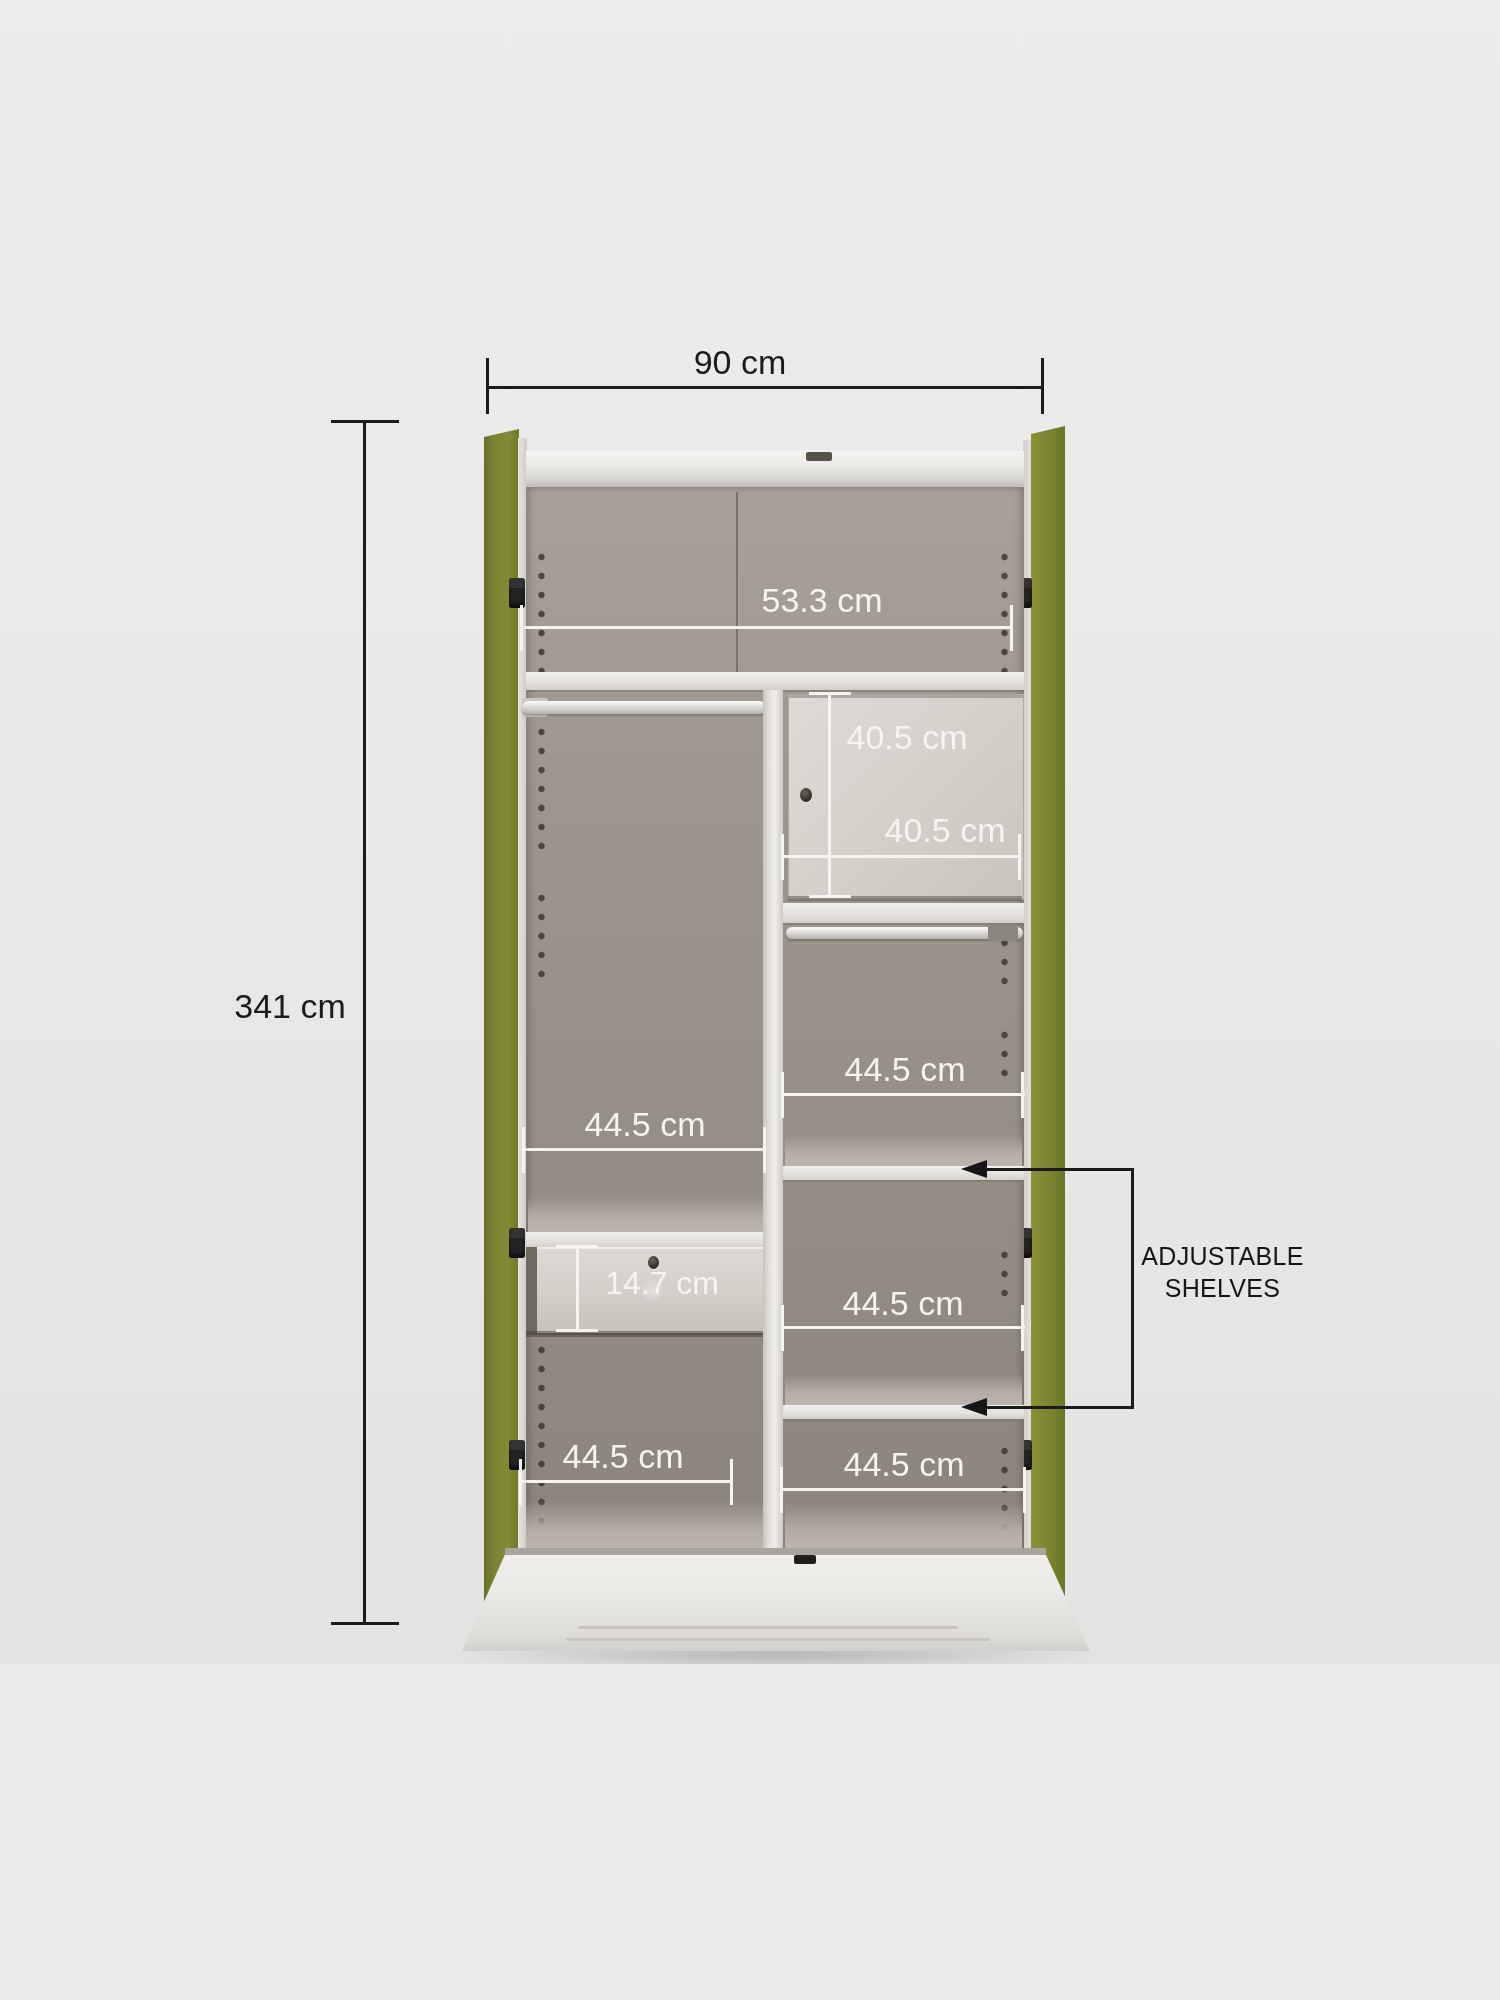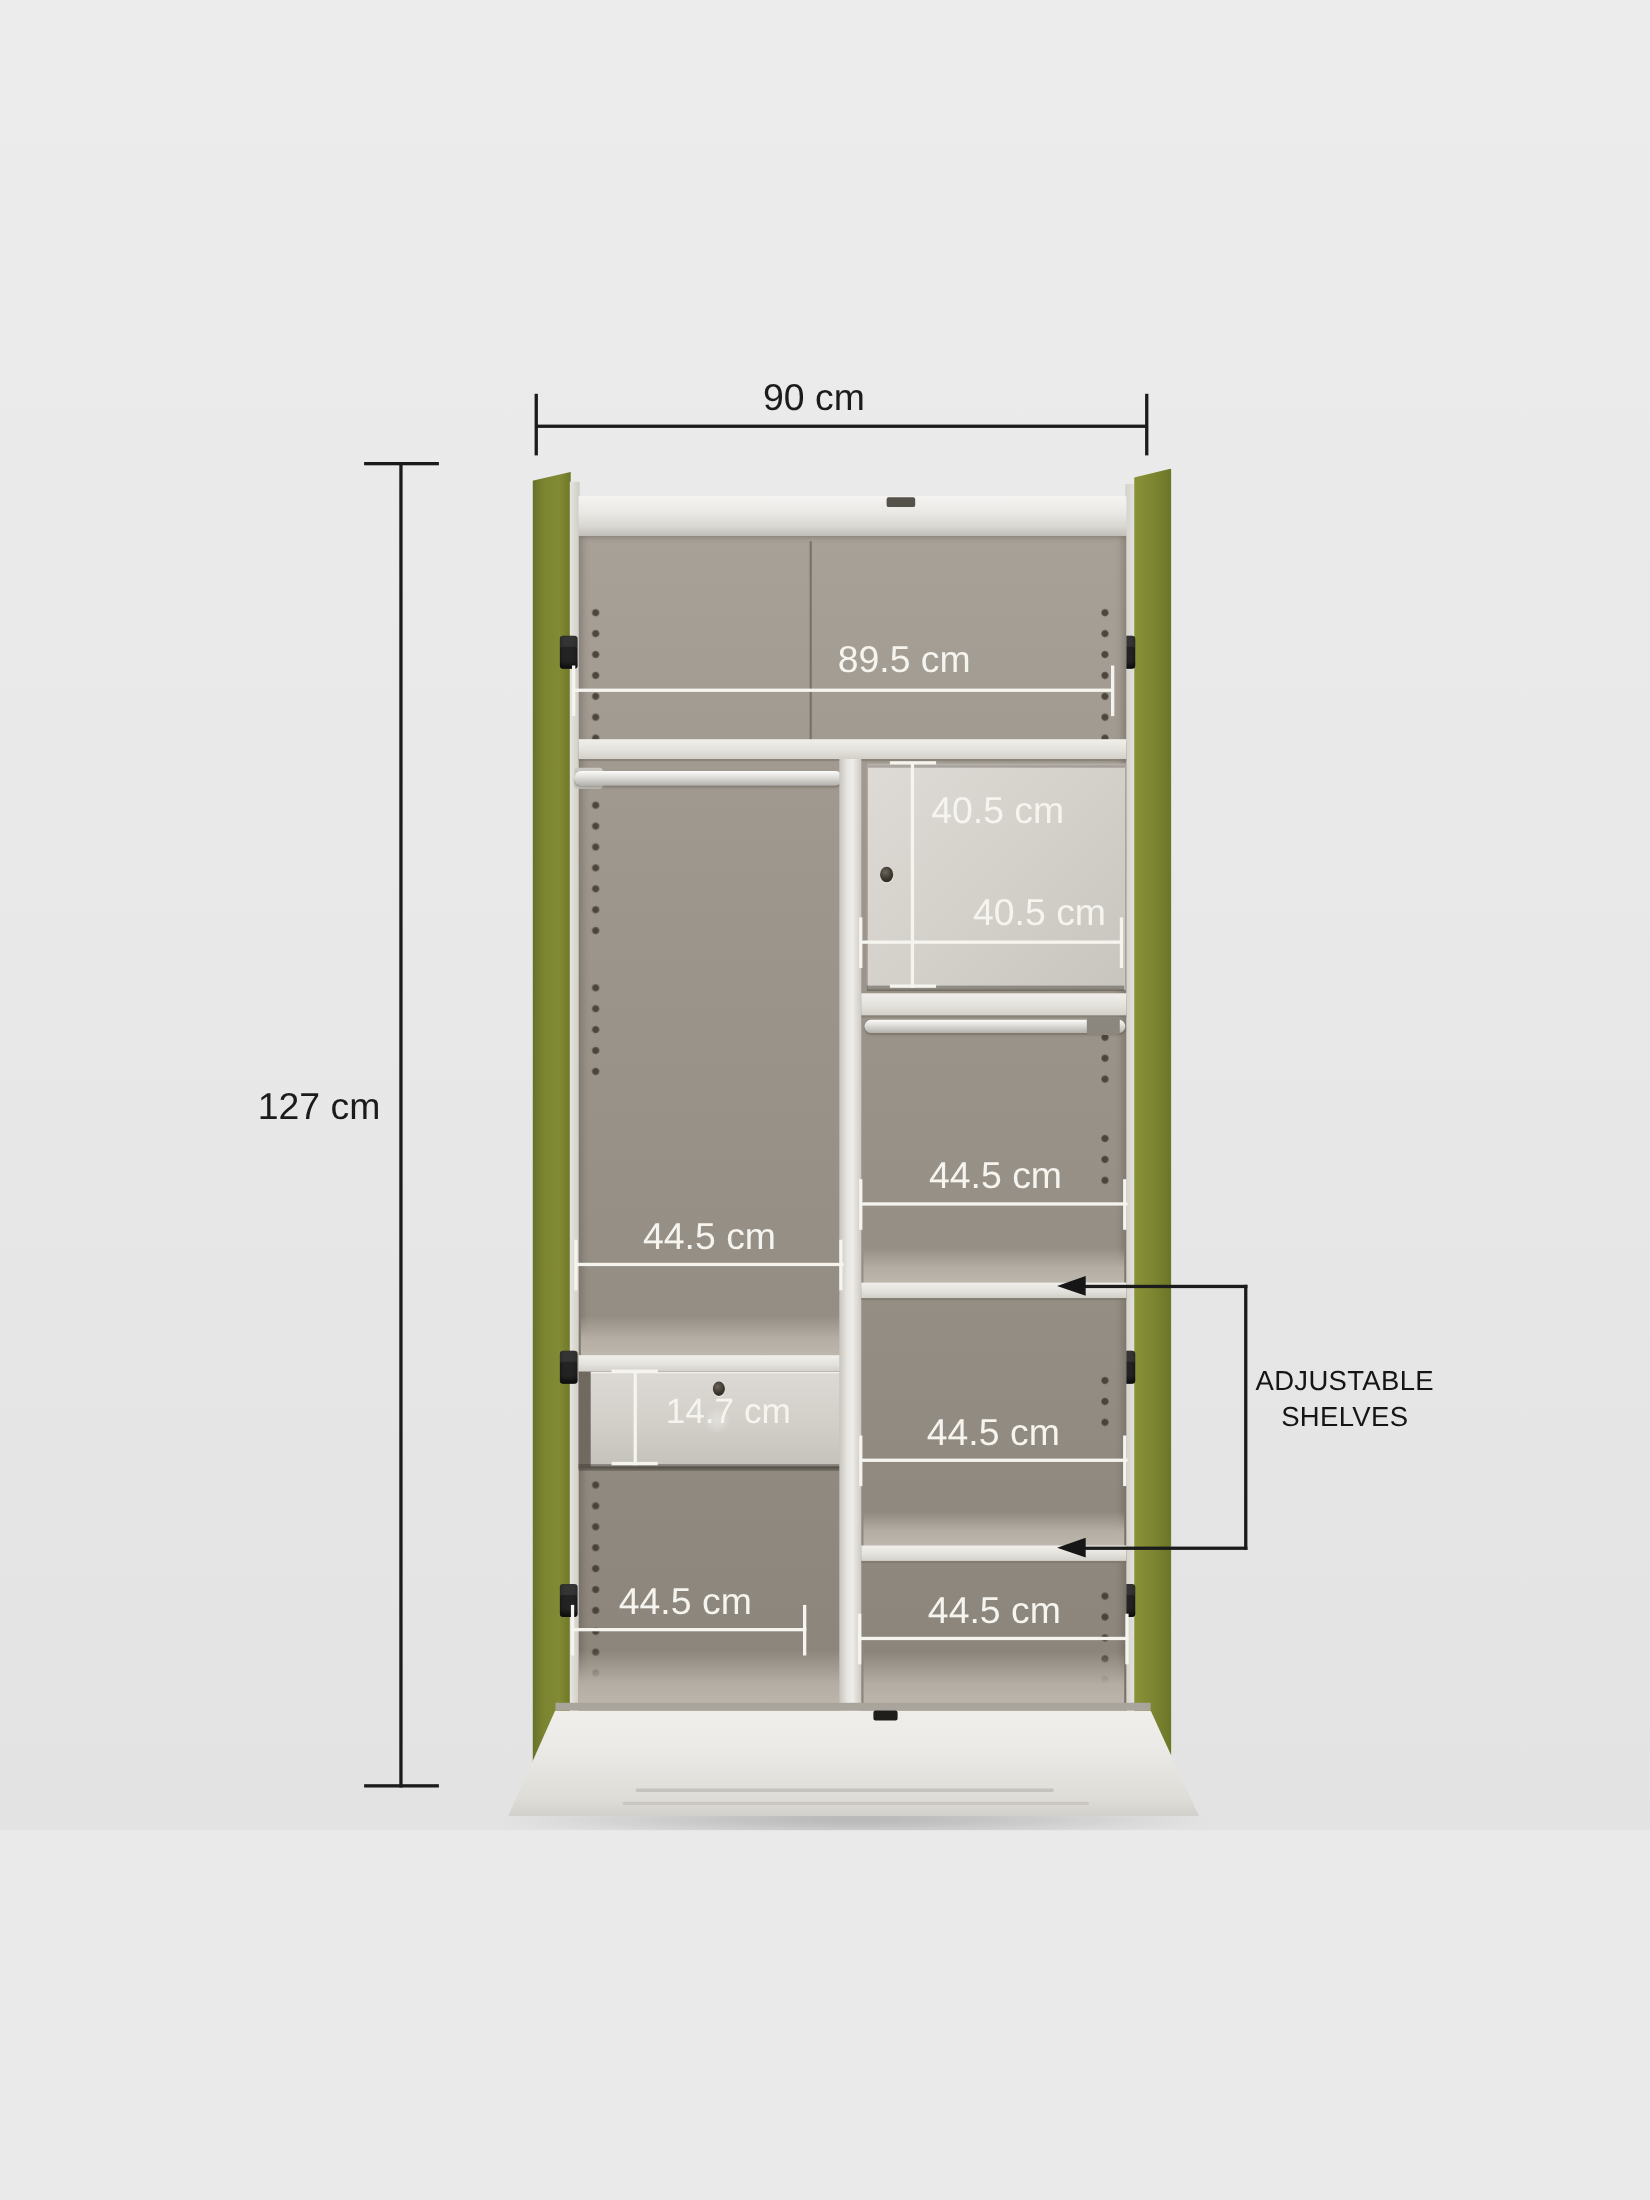"89.5 cm" div.wtxt { text: 89.5 -> 53.3 }
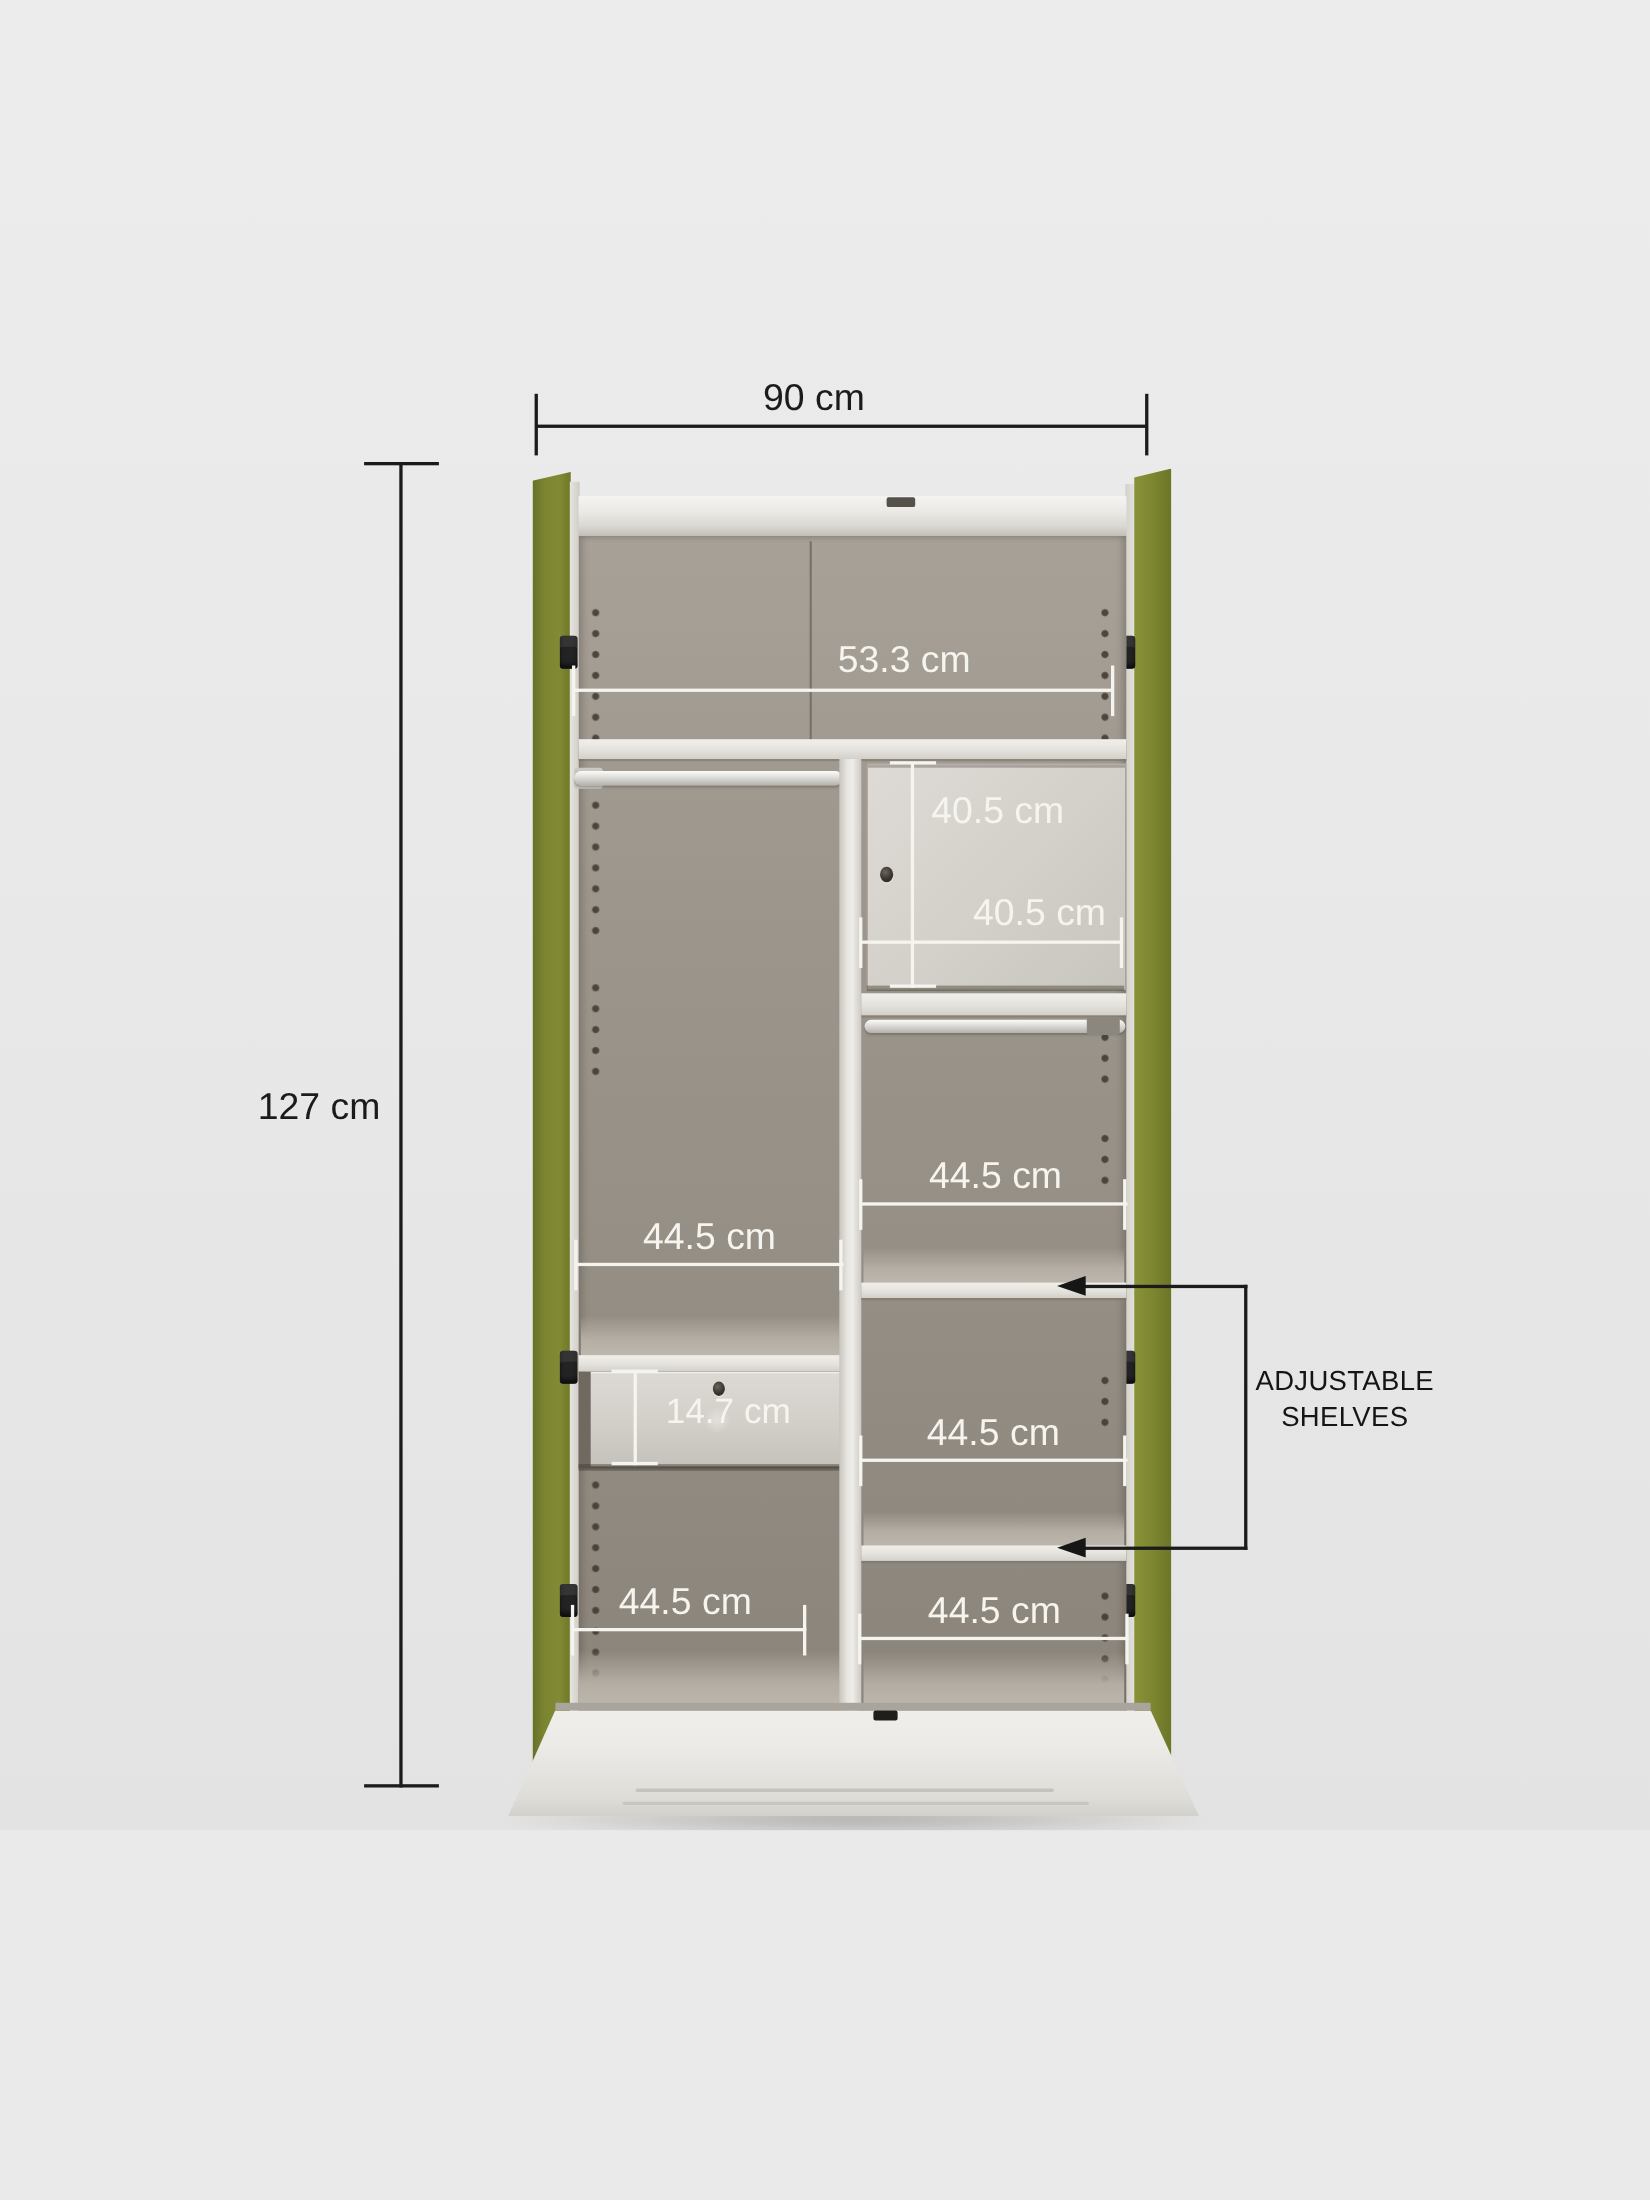"127 cm" div.btxt { text: 127 -> 341 }
